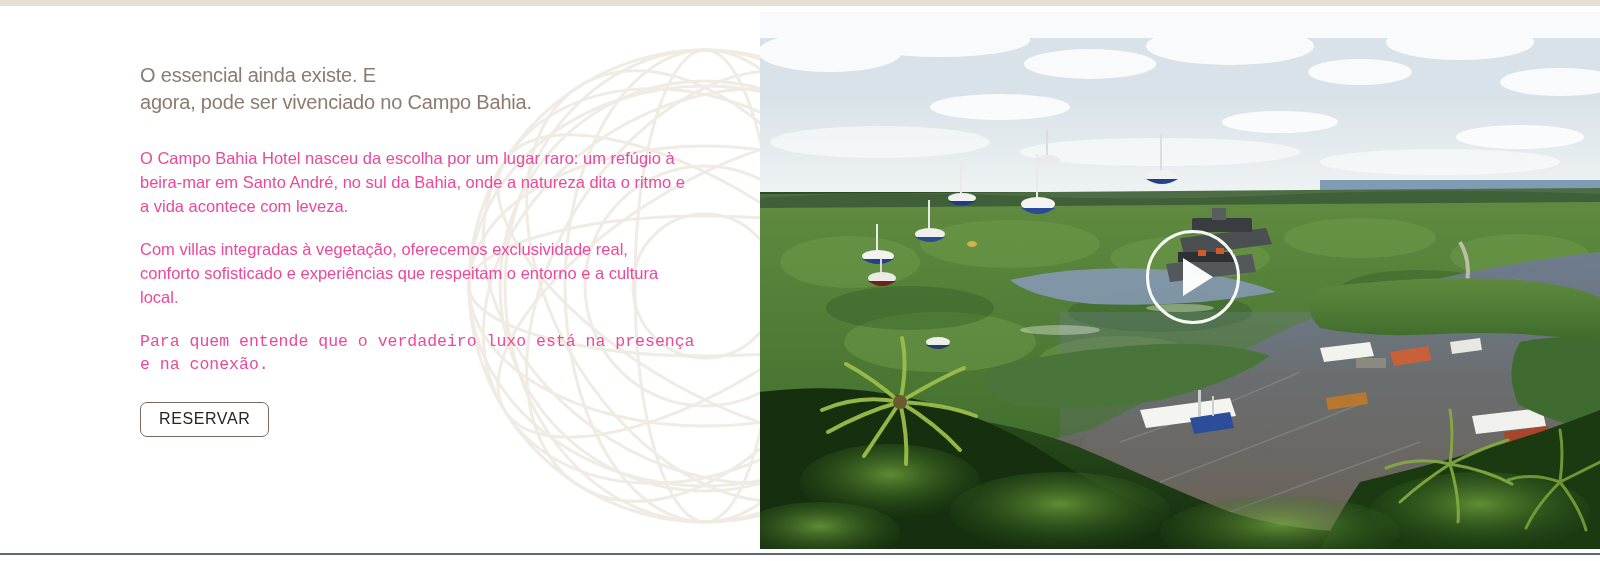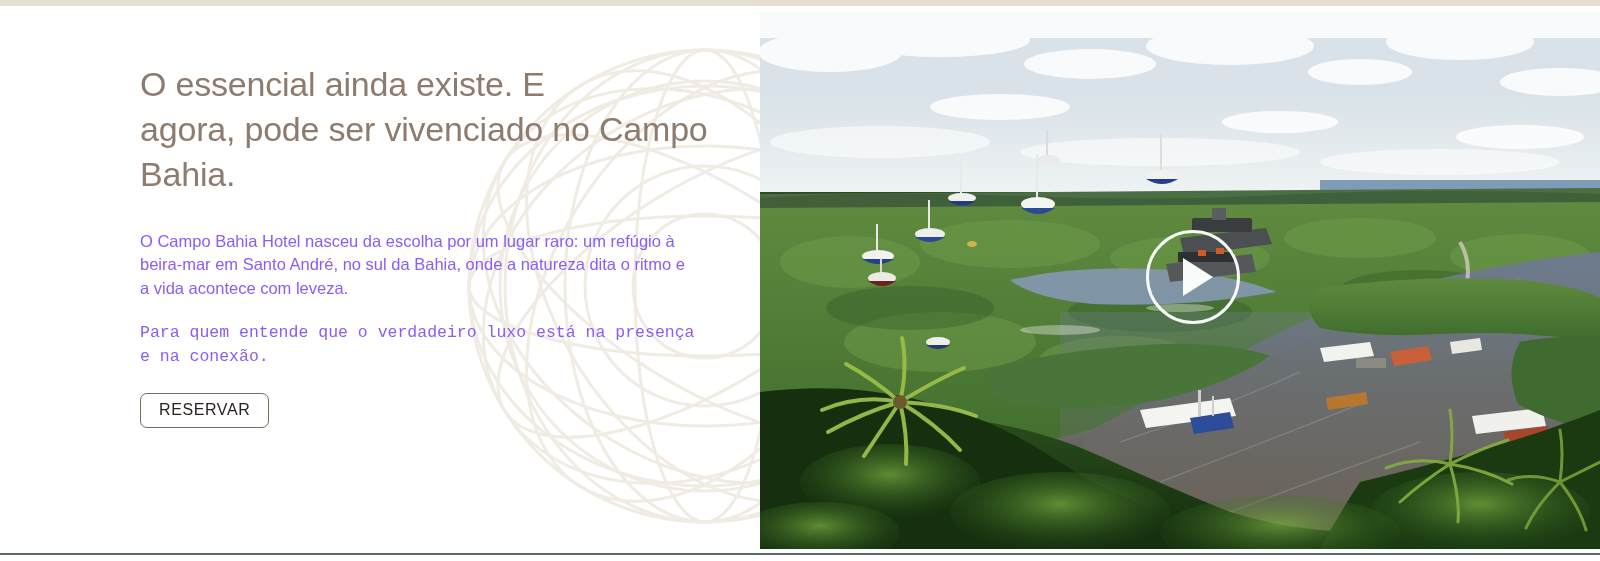"O essencial ainda existe. E" .headline { font-size: 34px -> 20px }
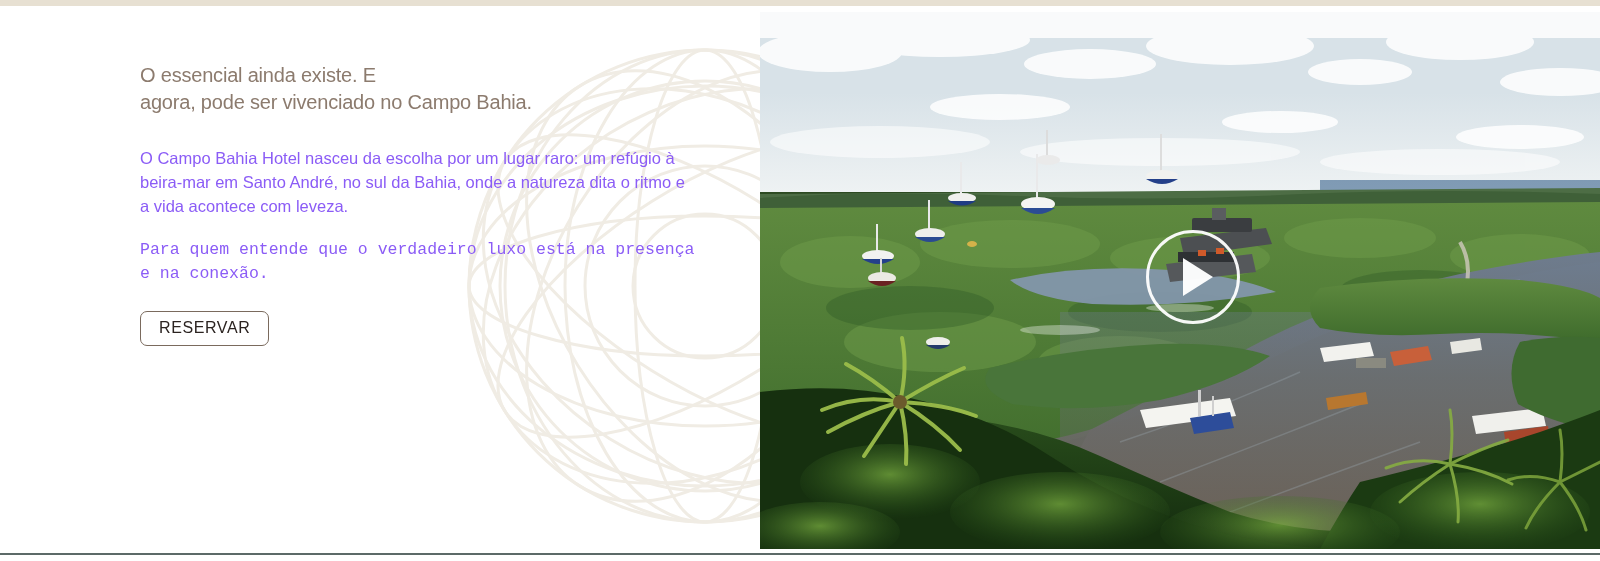"O Campo Bahia Hotel nasceu" .para { color: #8b5cf6 -> #ec4899 }
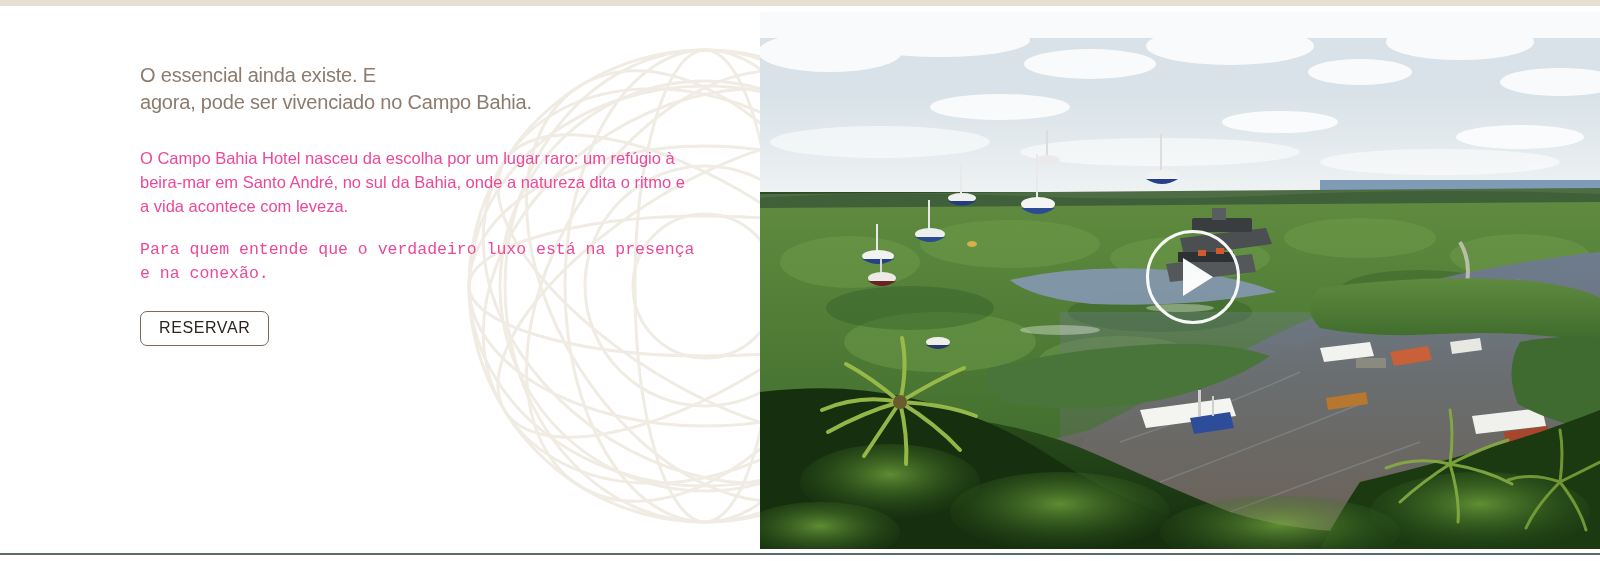"Com villas integradas à vegetação," p.para { html: none -> <p>Com villas integradas à vegetação, oferecemos exclusividade real, conforto sofisticado e experiências que respeitam o entorno e a cultura local.</p> }
